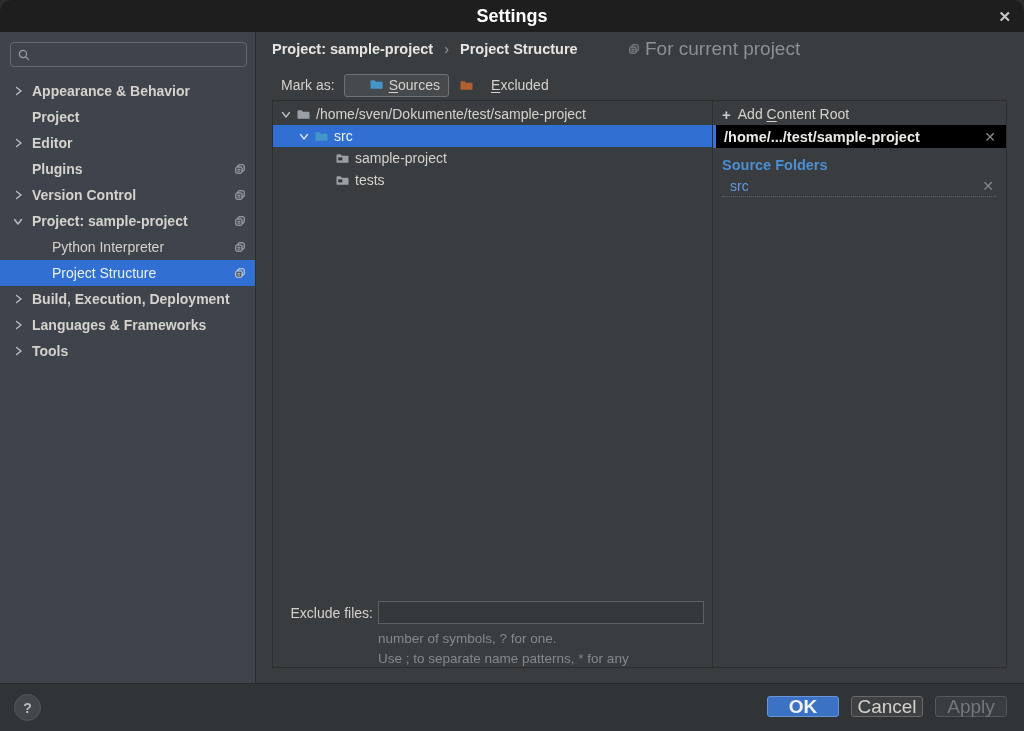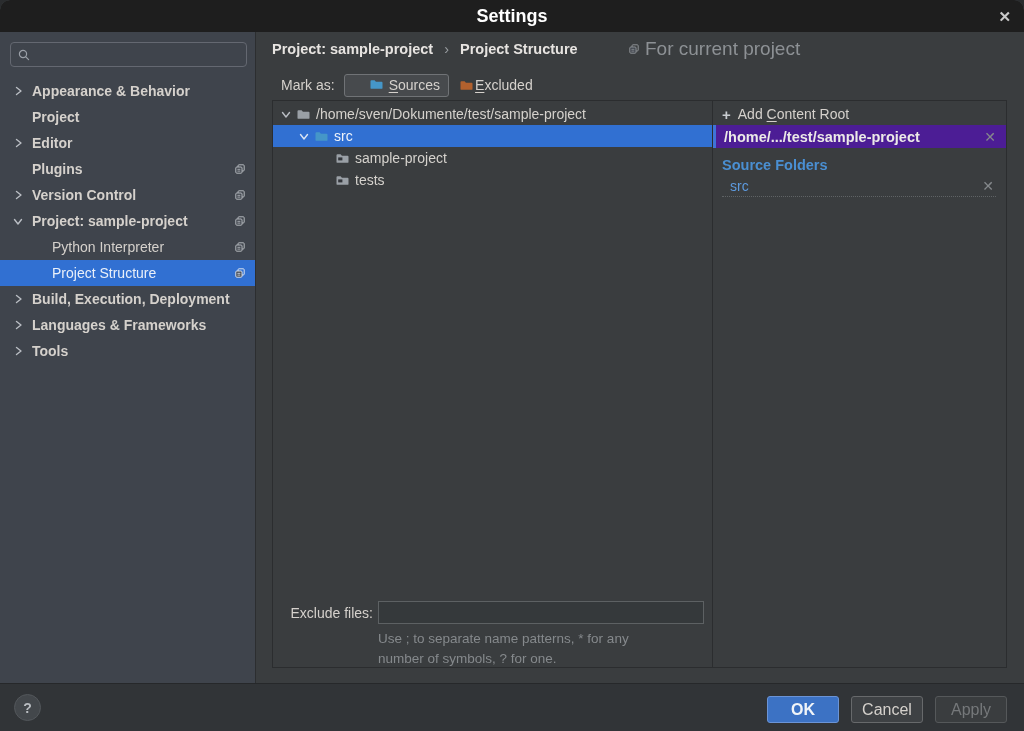"Excluded" .mk-plain { gap: 2px -> 18px }
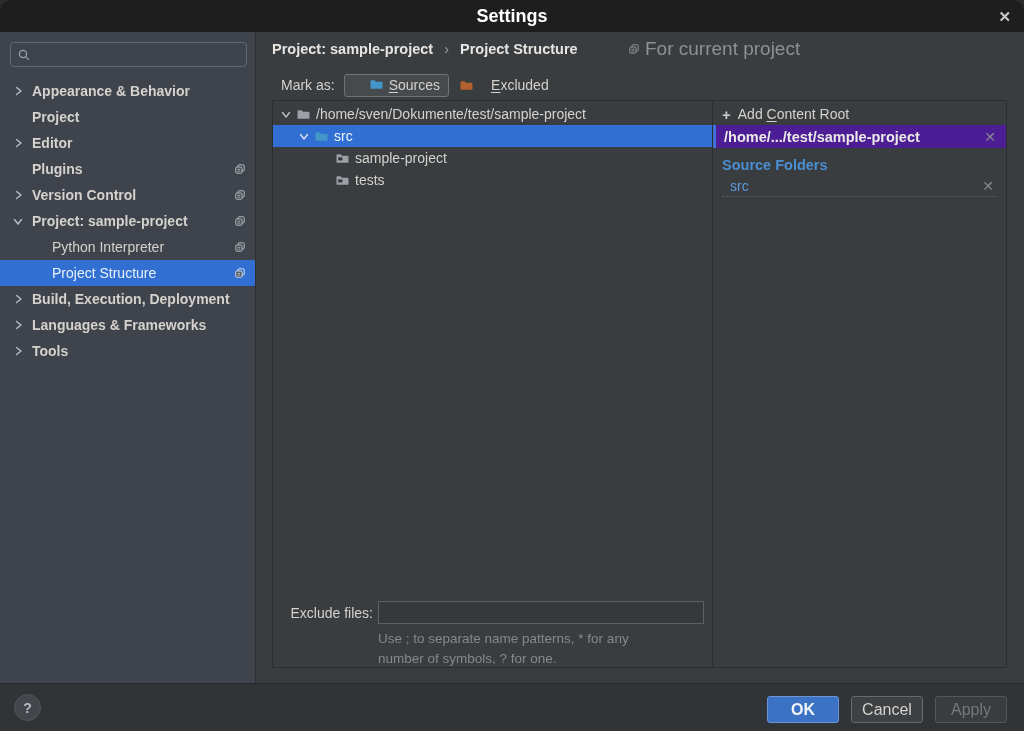"/home/.../test/sample-project" .root-row { background: #4c1d95 -> #000000 }
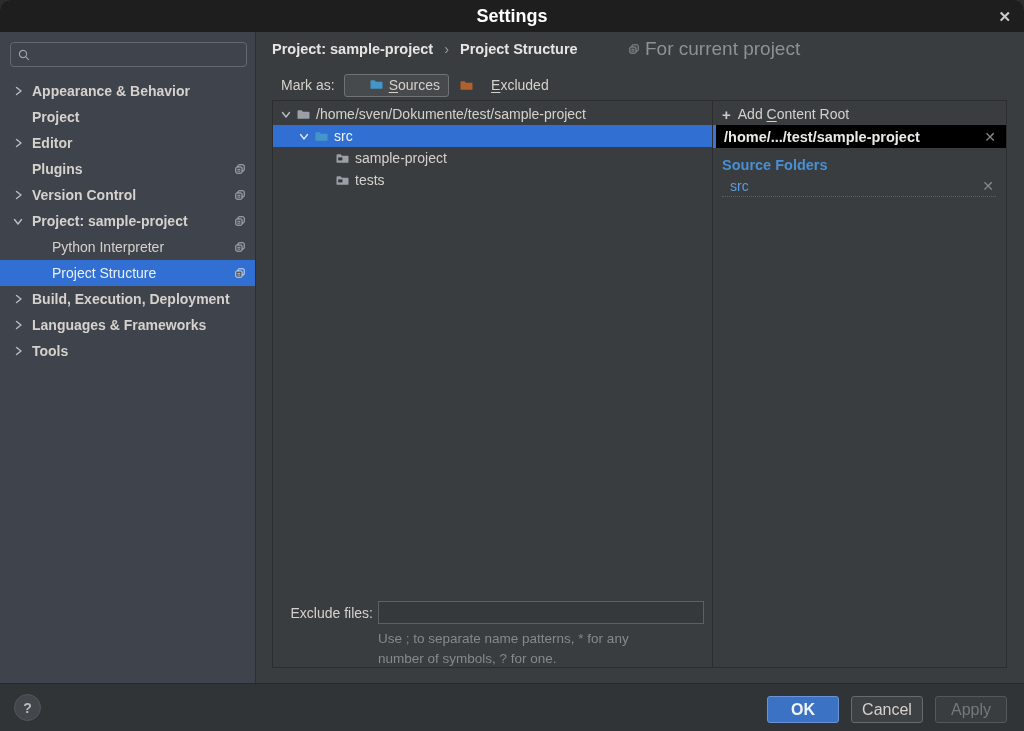"Use ; to separate name" div { order: before "number of symbols, ? for" -> after "number of symbols, ? for" }
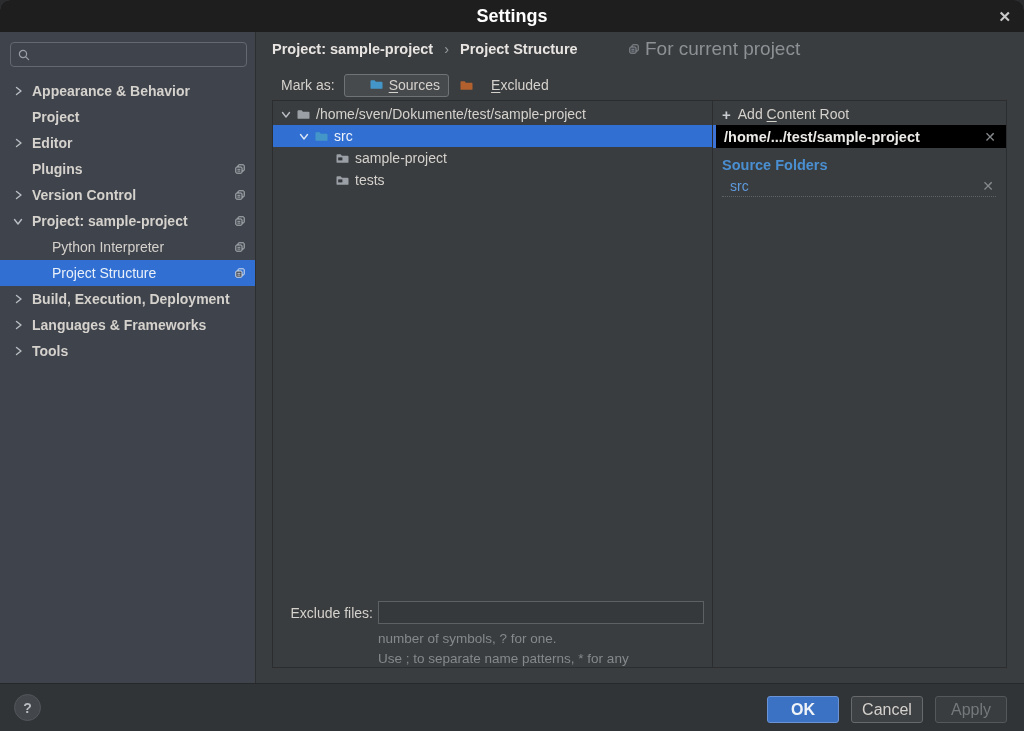"OK" .btn { font-size: 16px -> 19px; height: 27px -> 21px }
